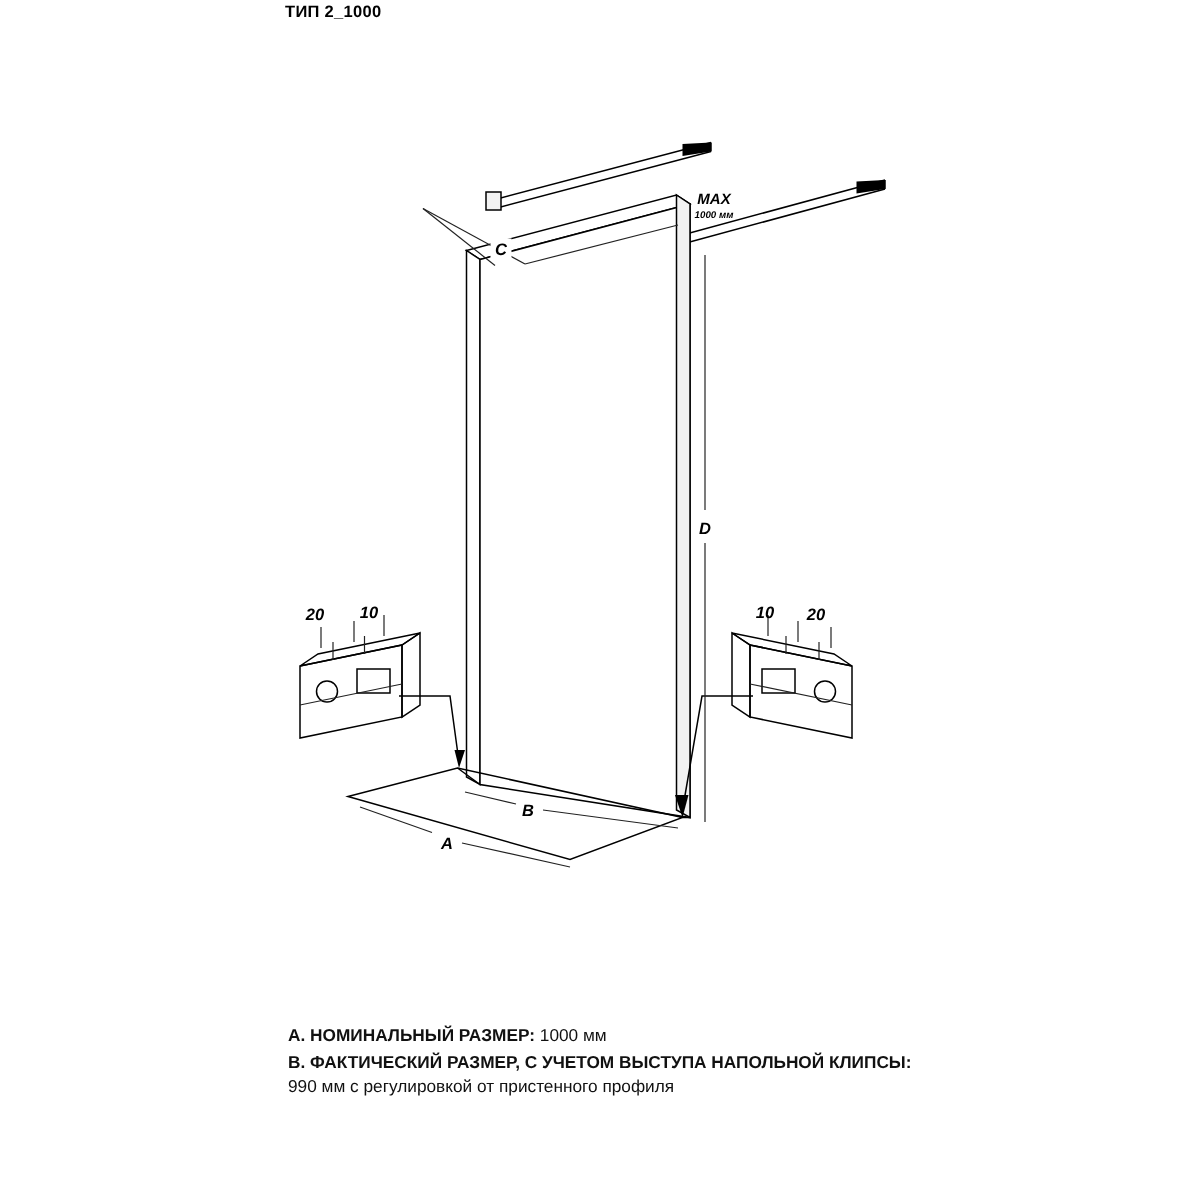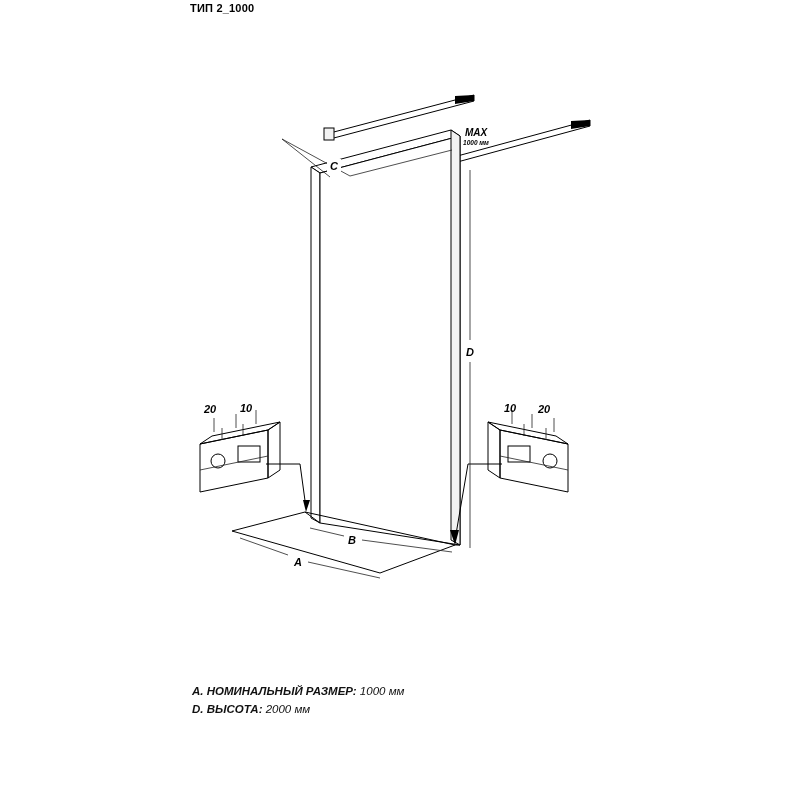"A. НОМИНАЛЬНЫЙ РАЗМЕР: 1000 мм" .legend { font-style: italic -> none }
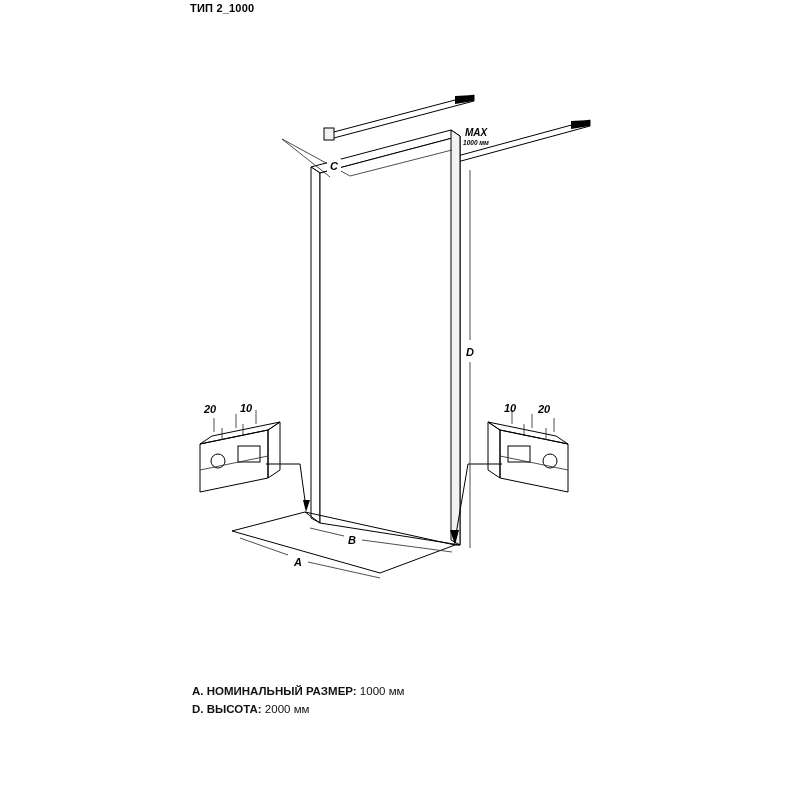"B. ФАКТИЧЕСКИЙ РАЗМЕР, С УЧЕТОМ" p { html: none -> <p> <span>B. ФАКТИЧЕСКИЙ РАЗМЕР, С УЧЕТОМ ВЫСТУПА НАПОЛЬНОЙ КЛИПСЫ:</span><span> 990 мм с регулировкой от пристенного профиля</span> </p> }
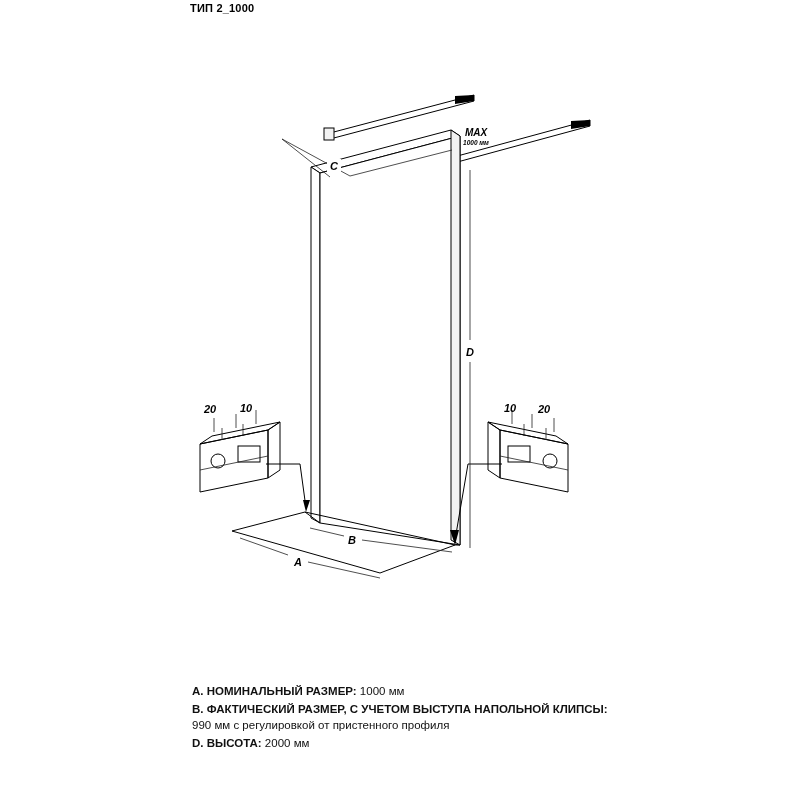"D. ВЫСОТА: 2000 мм" p { html: <p> <span>D. ВЫСОТА:</span><span> 2000 мм</span> </p> -> none }
